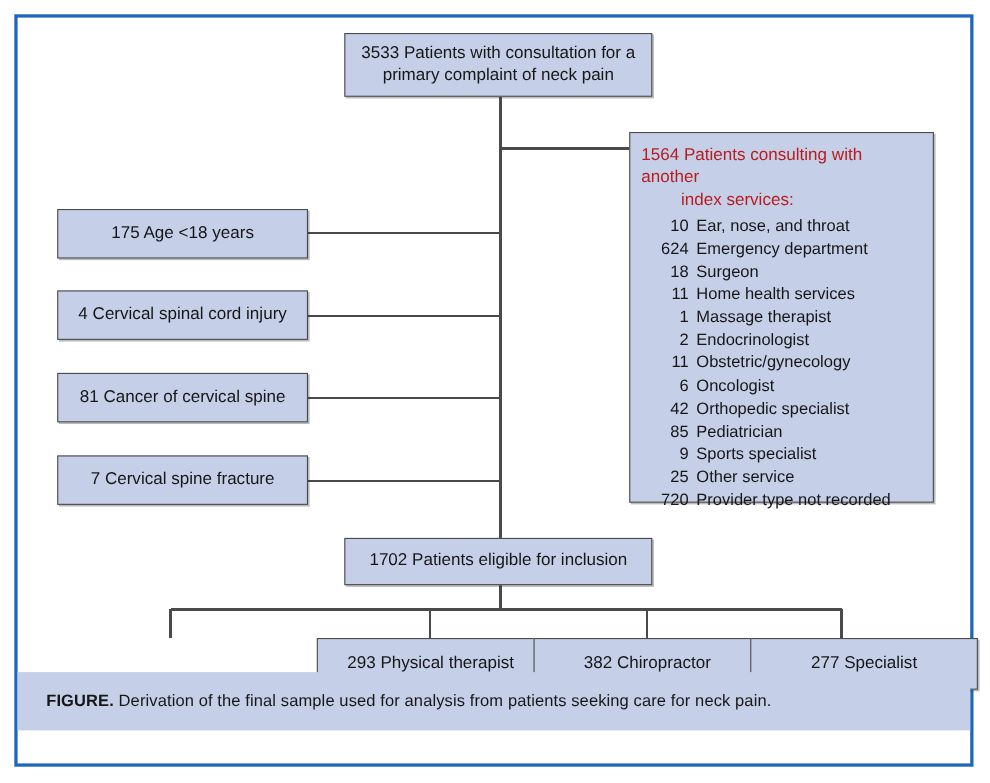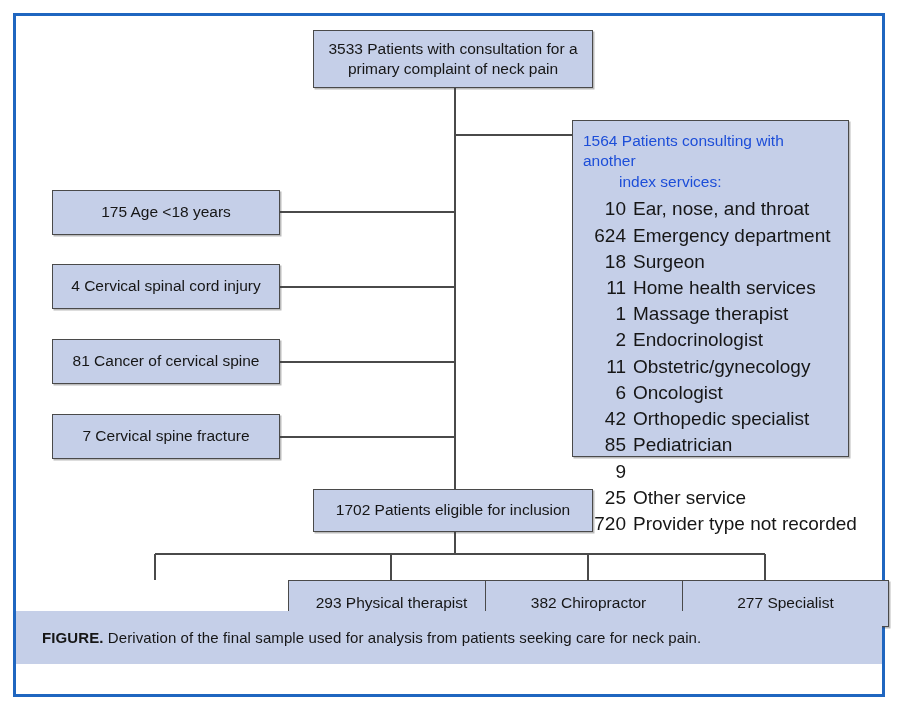"1564 Patients consulting with another" #box-other-provider .op-header { color: #1d4ed8 -> #b91c1c }
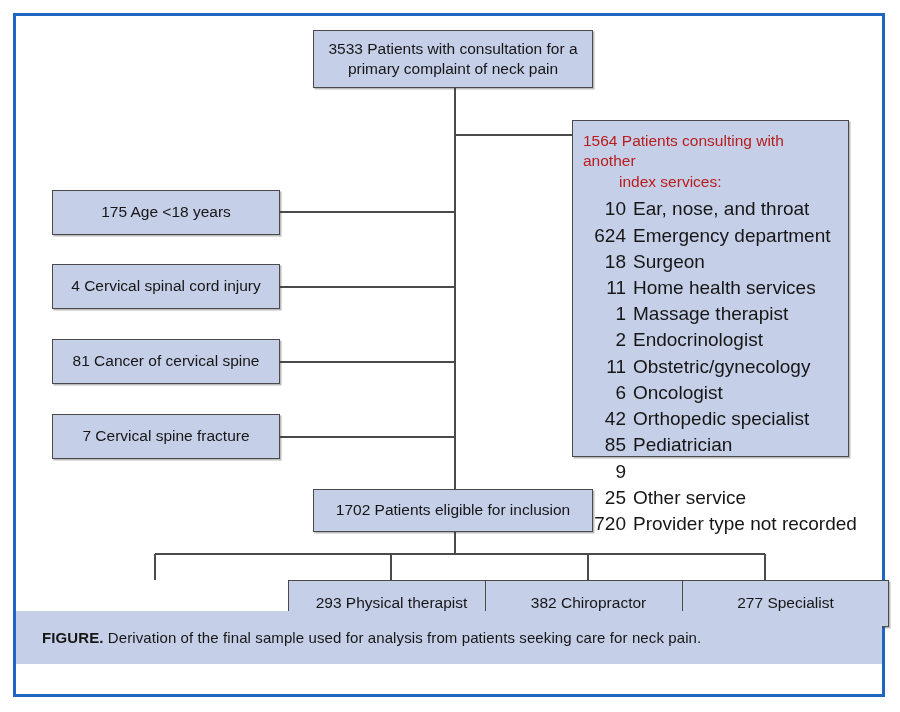"10" #box-other-provider .op-list li { font-size: 19px -> 15px }
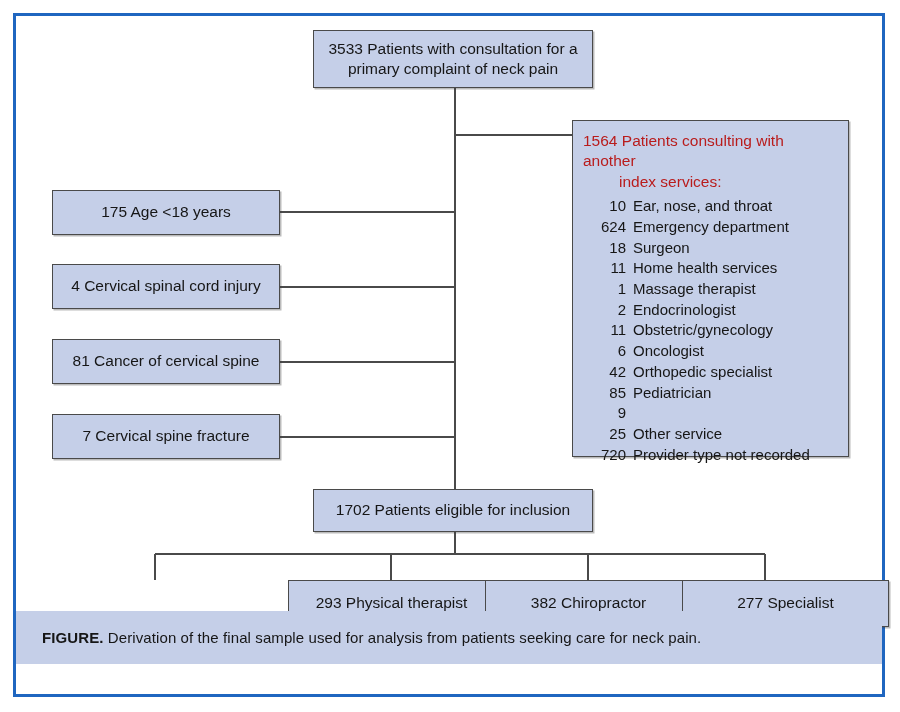"Sports specialist" span.op-label { html: none -> <span>Sports specialist</span> }
